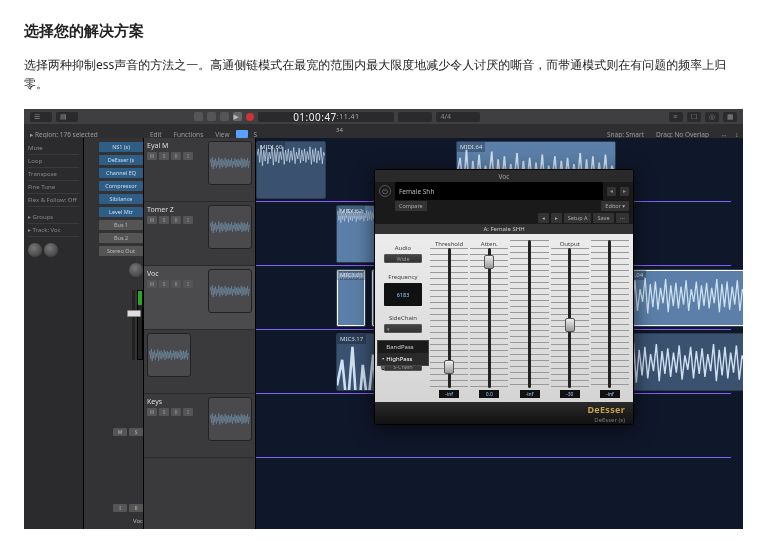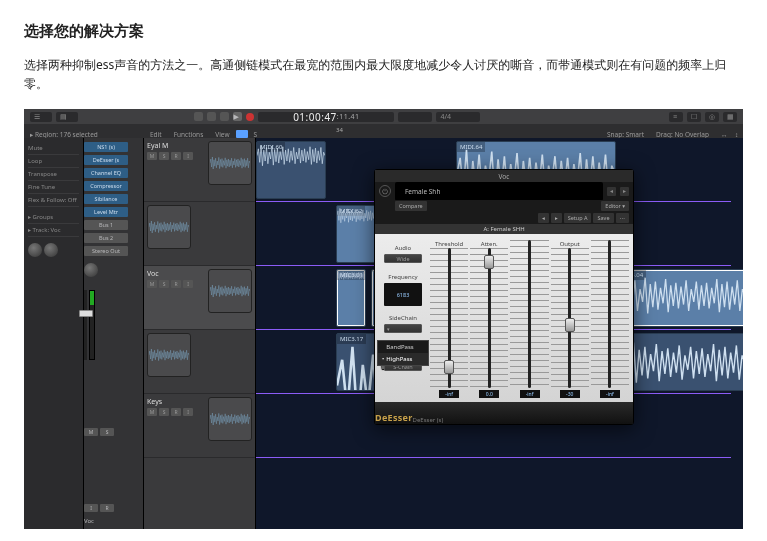"NS1 (s)" .chstrip { align-items: flex-start -> flex-end }
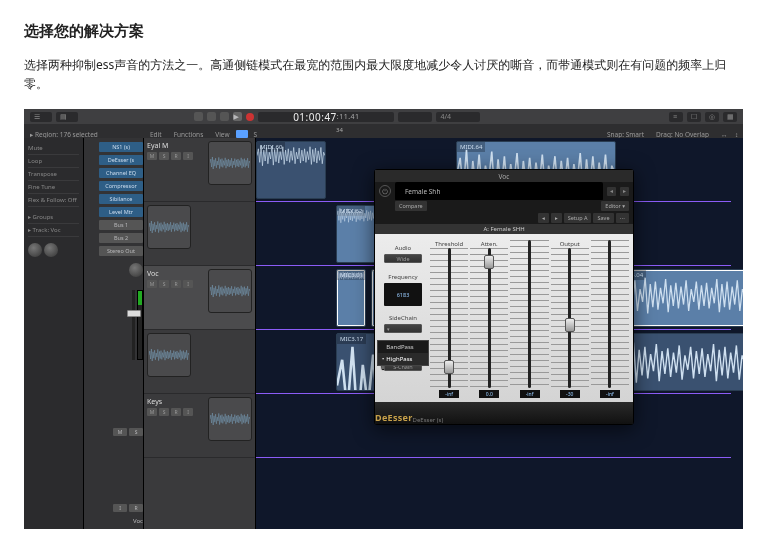"Female Shh" .preset { padding: 0 10px -> 0 4px }
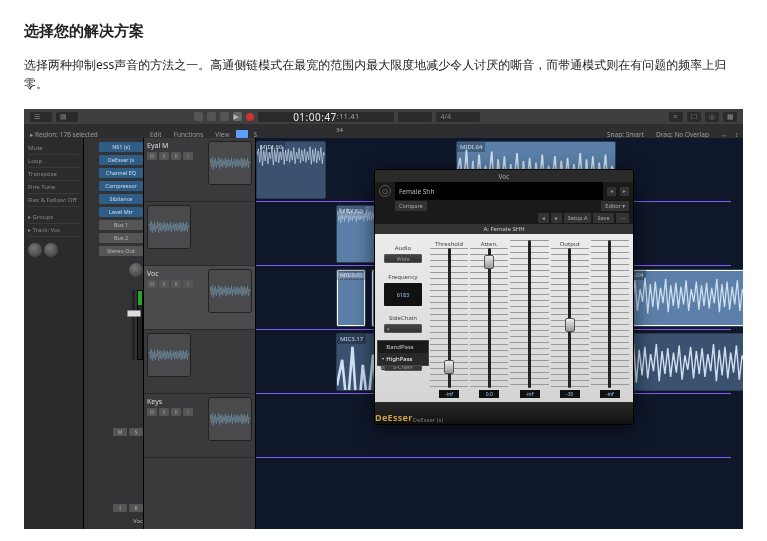"Tomer Z" div.info { html: none -> <div> <div>Tomer Z</div> <div> <div>M</div> <div>S</div> <div>R</div> <div>I</div> </div> </div> }
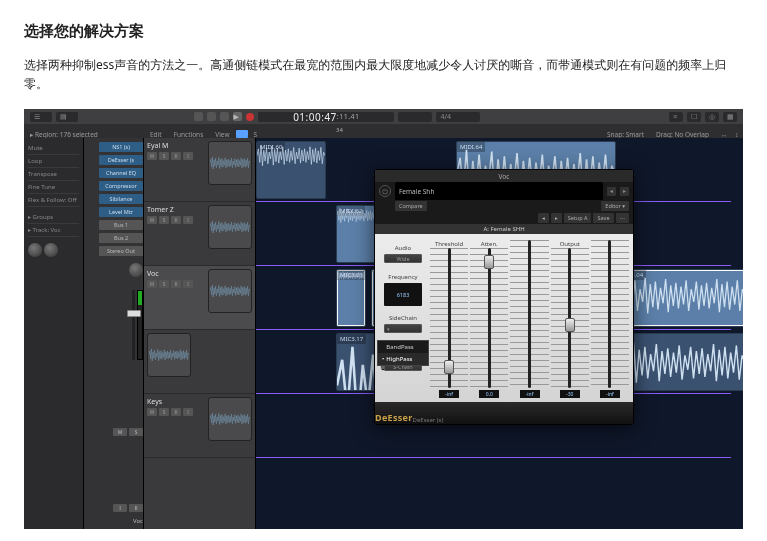"DeEsser" .pfoot { flex-direction: row -> column; justify-content: flex-start -> flex-end }
